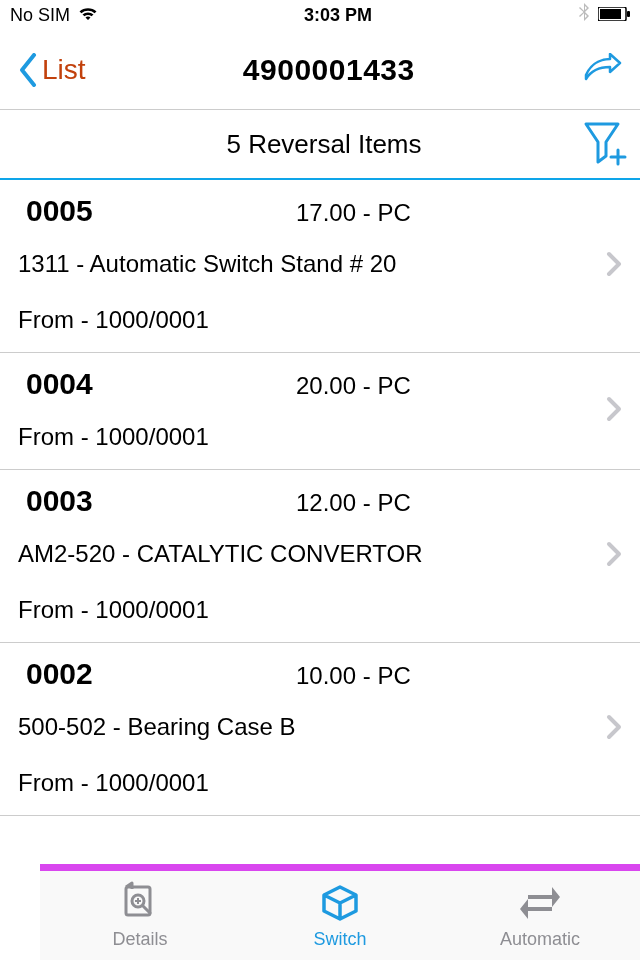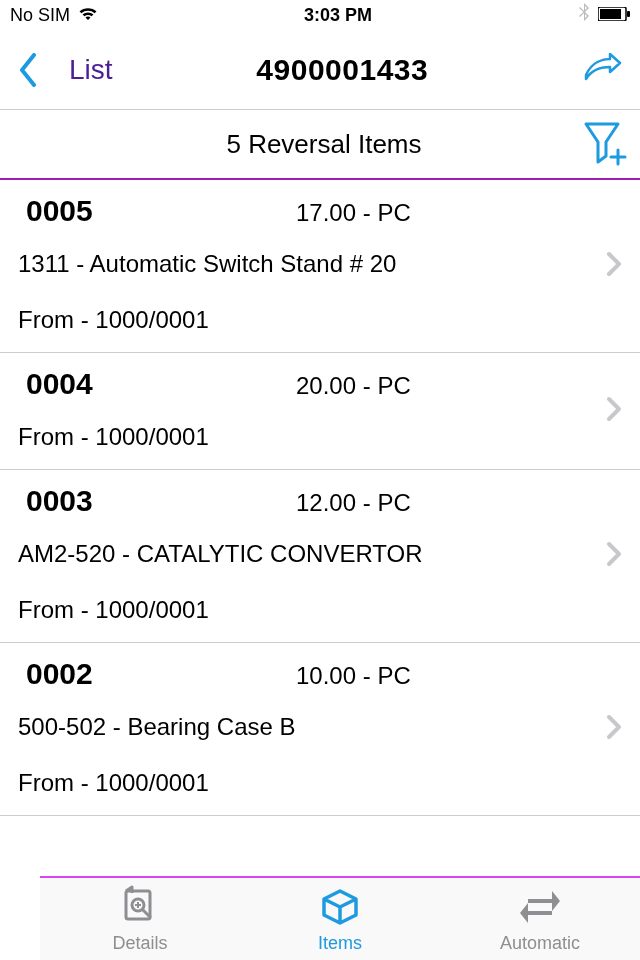"List" .nav-back { color: #4c1d95 -> #c2410c; gap: 27px -> none }
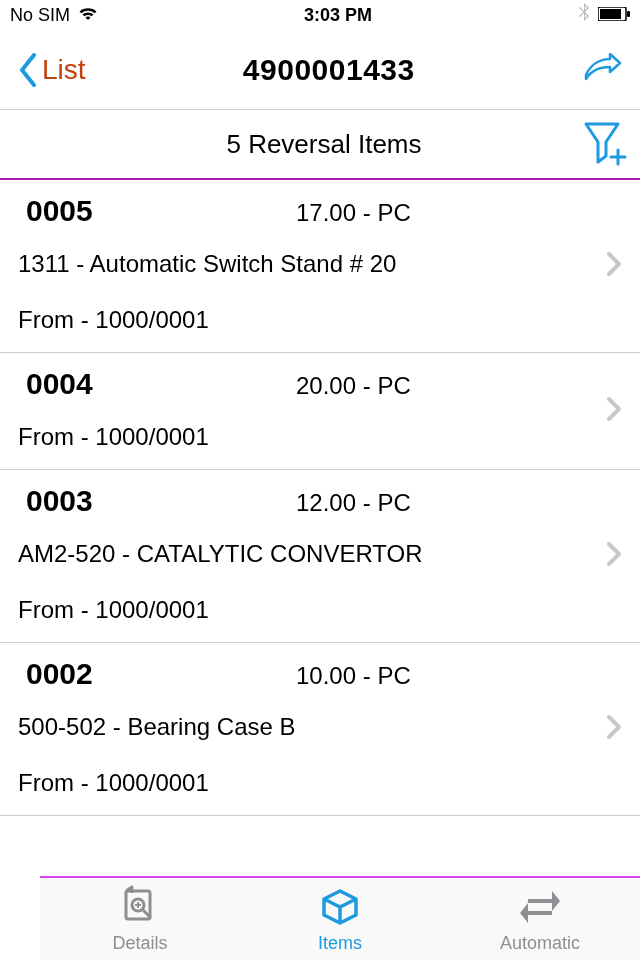"5 Reversal Items" .section-header { border-bottom: 2px solid #a21caf -> 2px solid #0ea5e9 }
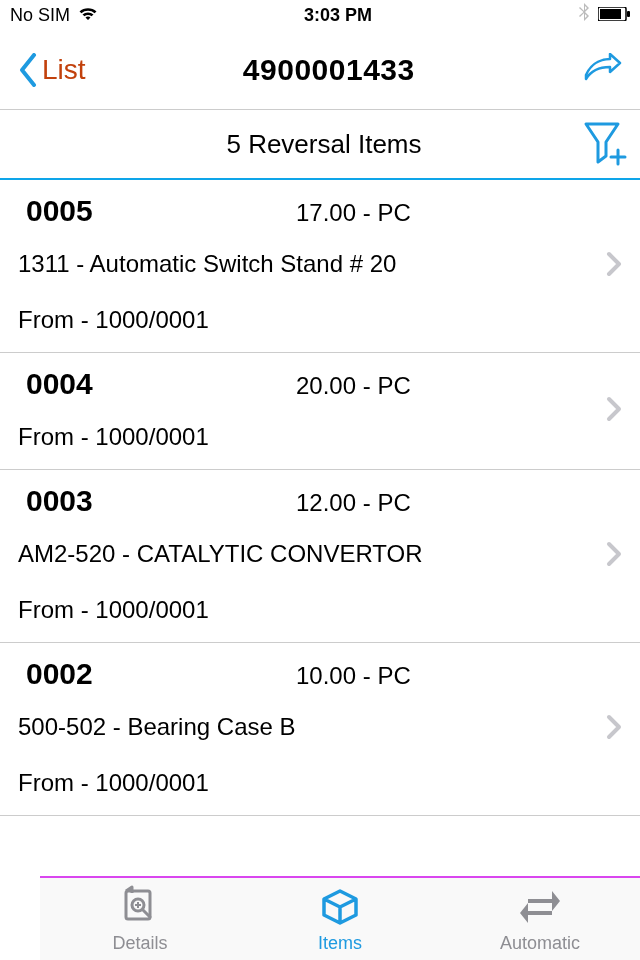"Details" .tab-bar { border-top: 2px solid #d946ef -> 7px solid #d946ef; height: 84px -> 96px }
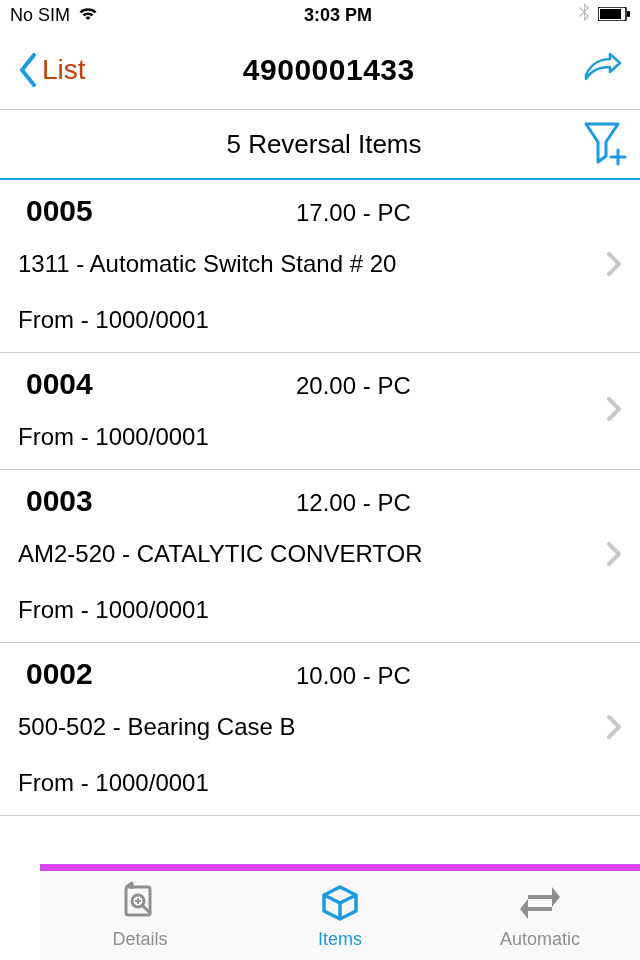"Items" span { text: Items -> Switch }
